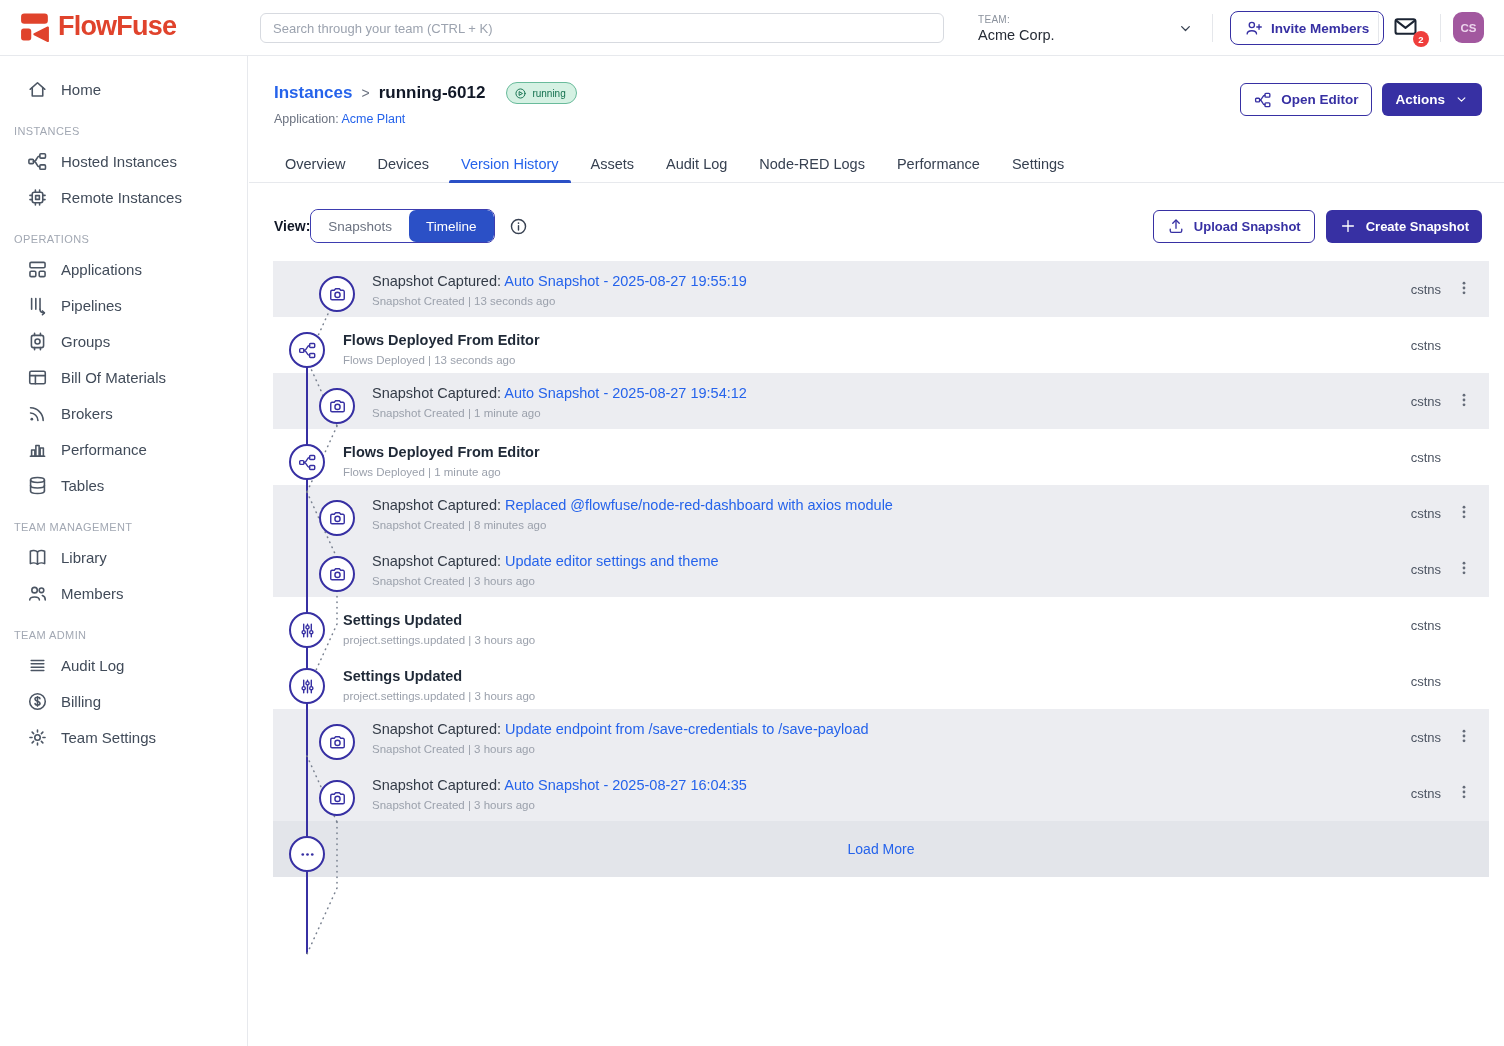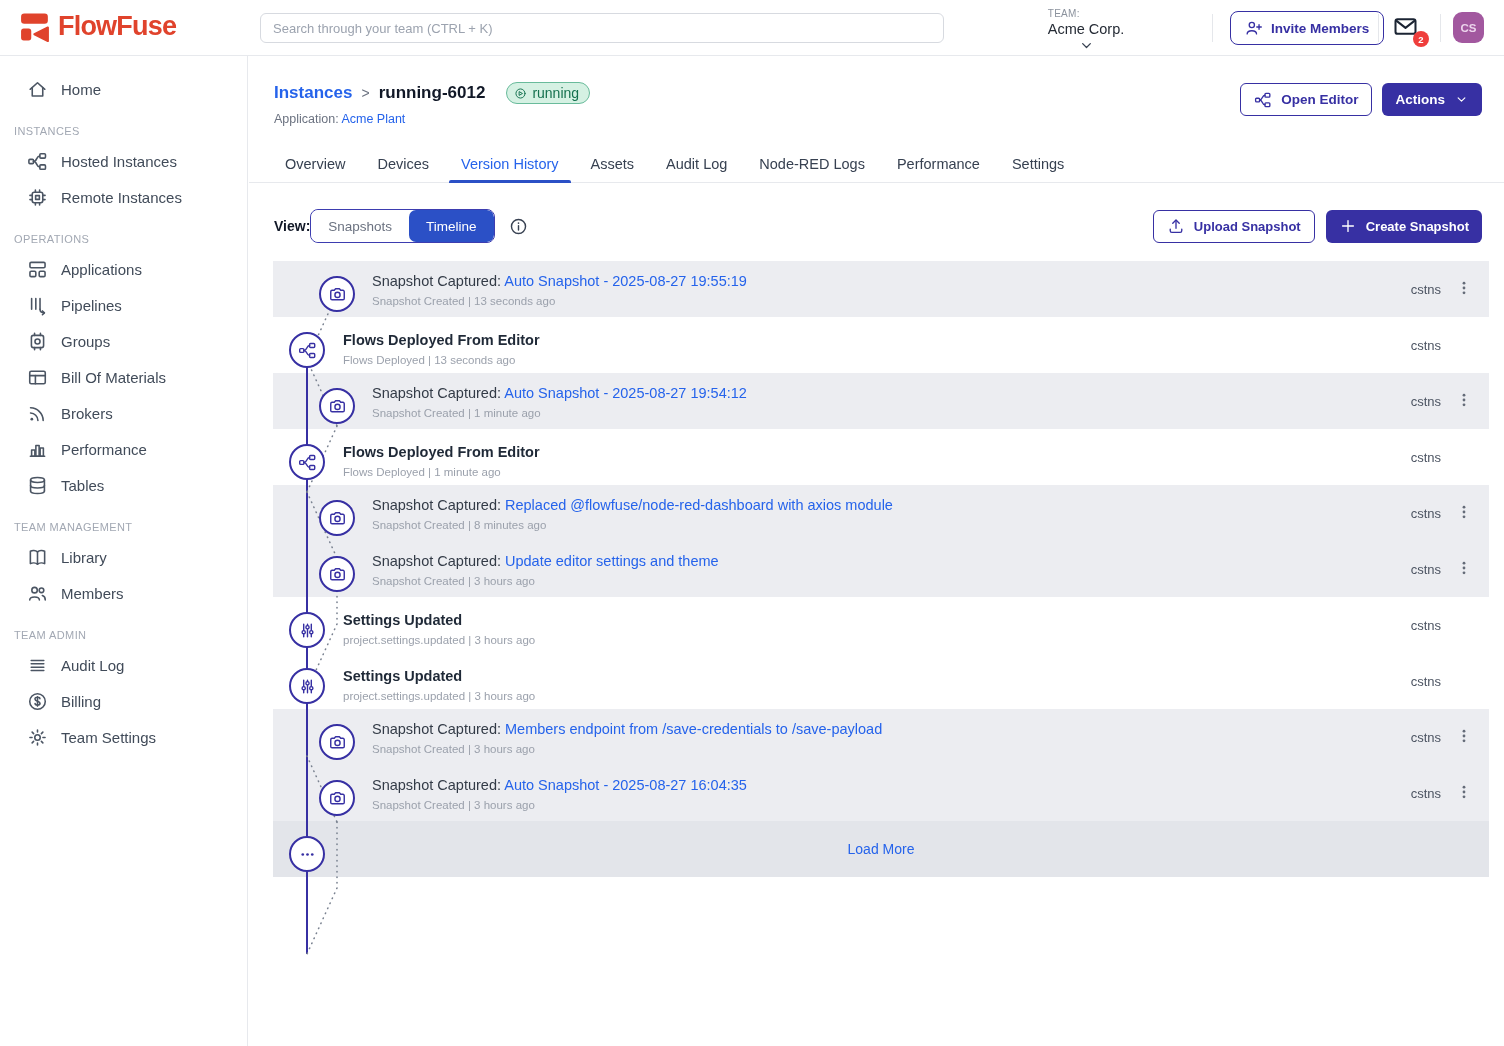"TEAM:" .team { flex-direction: column -> none }
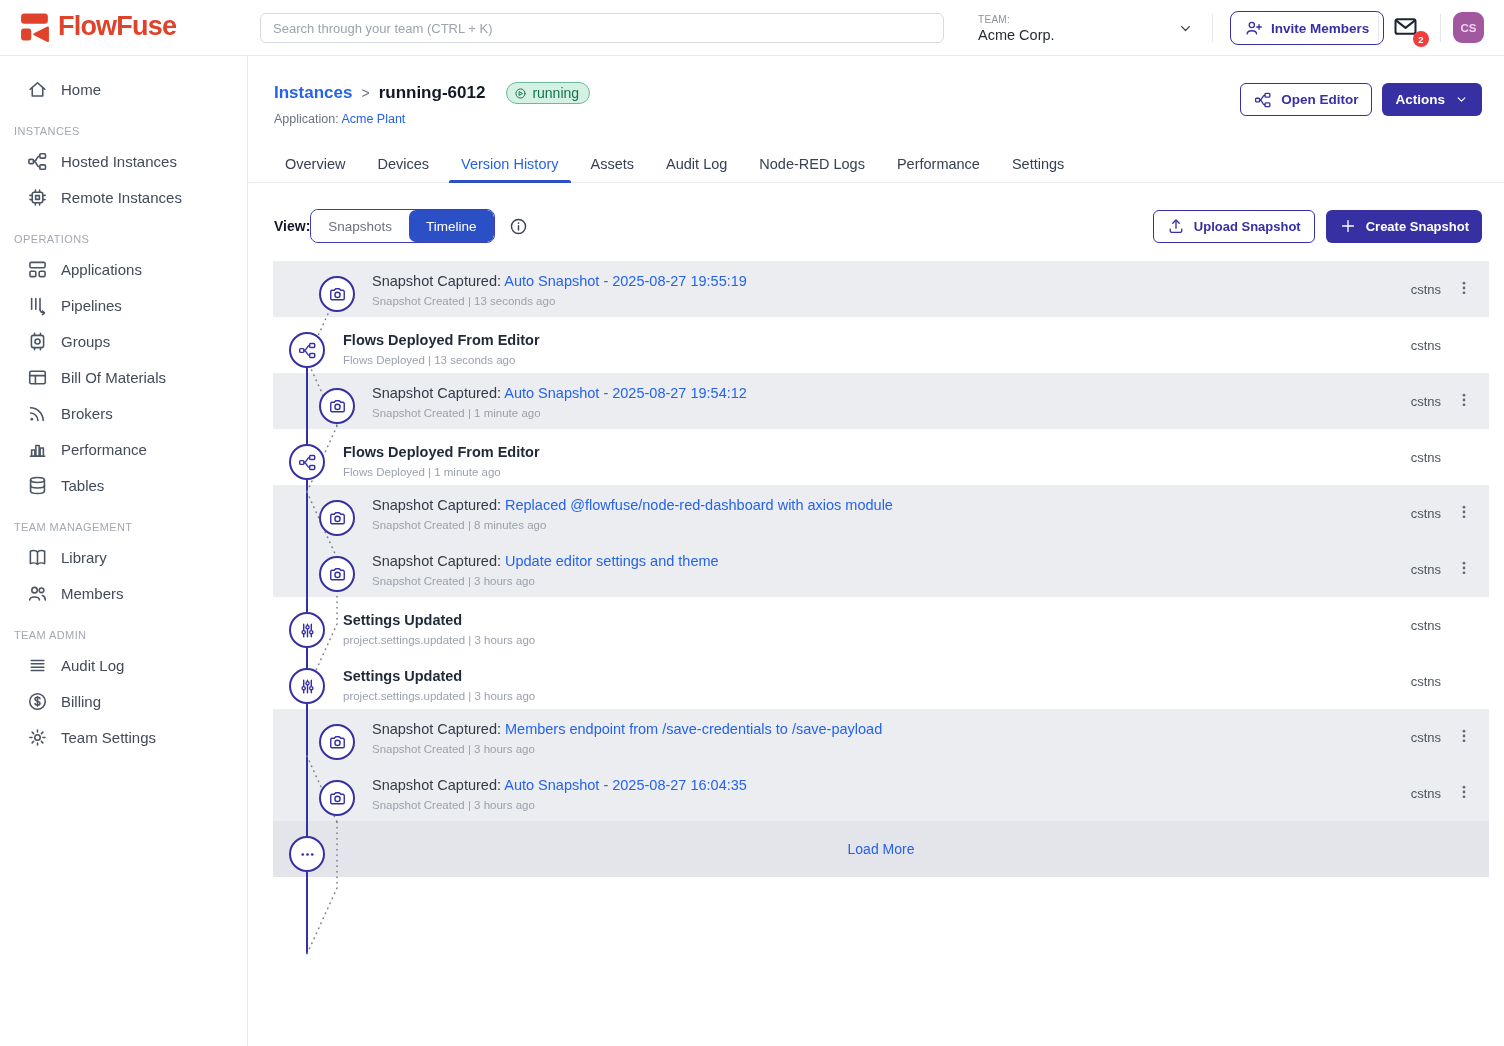"running" .status-badge { font-size: 14px -> 10px }
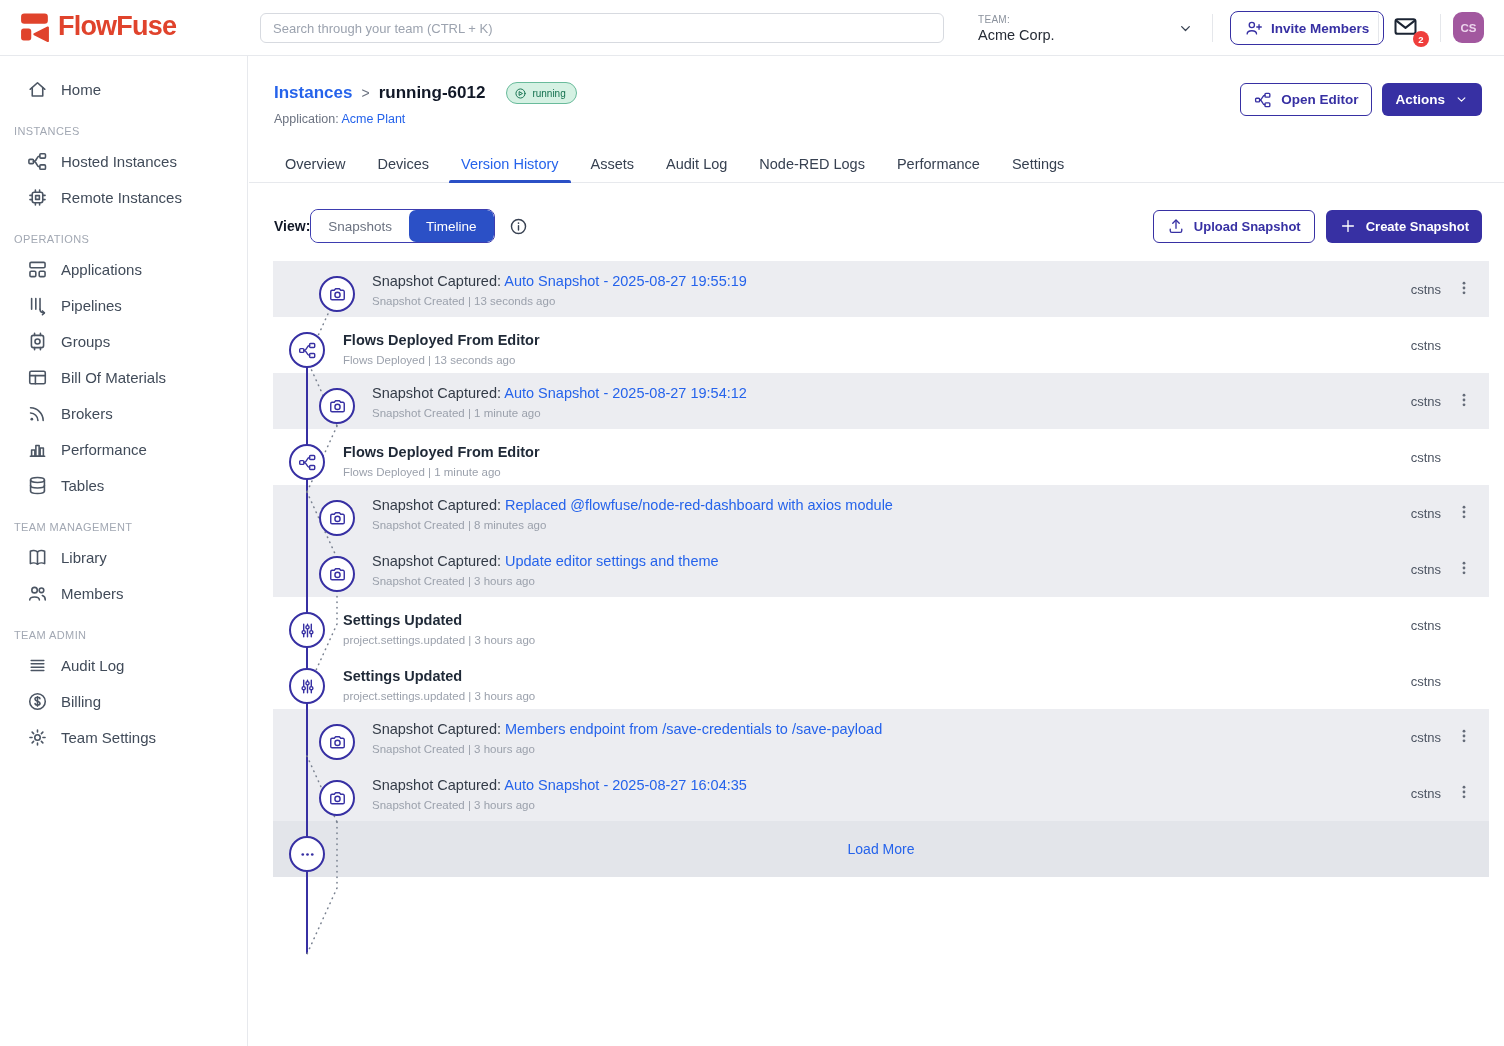"Members endpoint from /save-credentials" span.link { text: Members -> Update }
